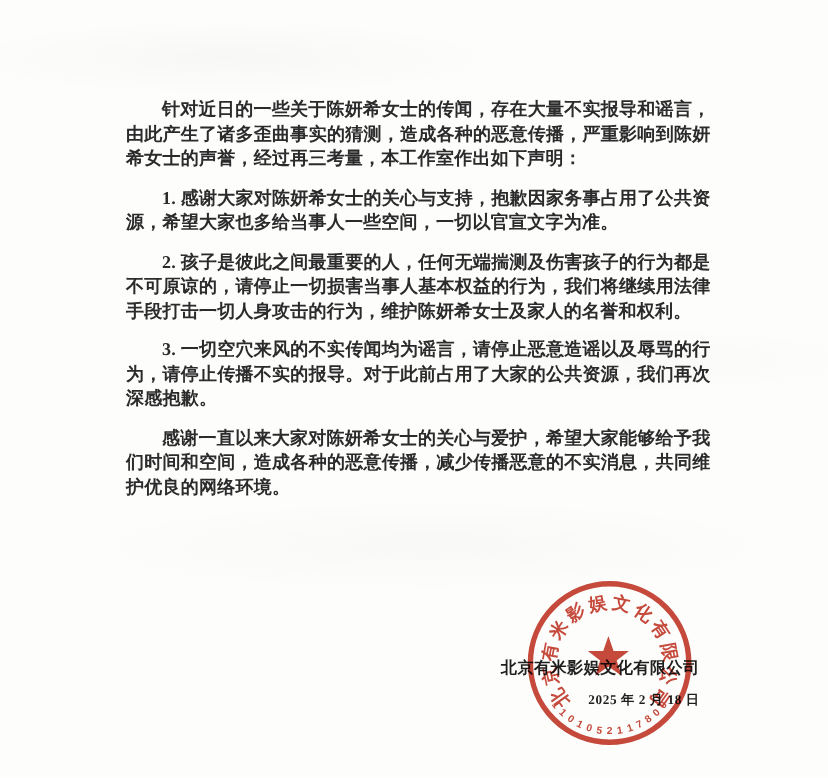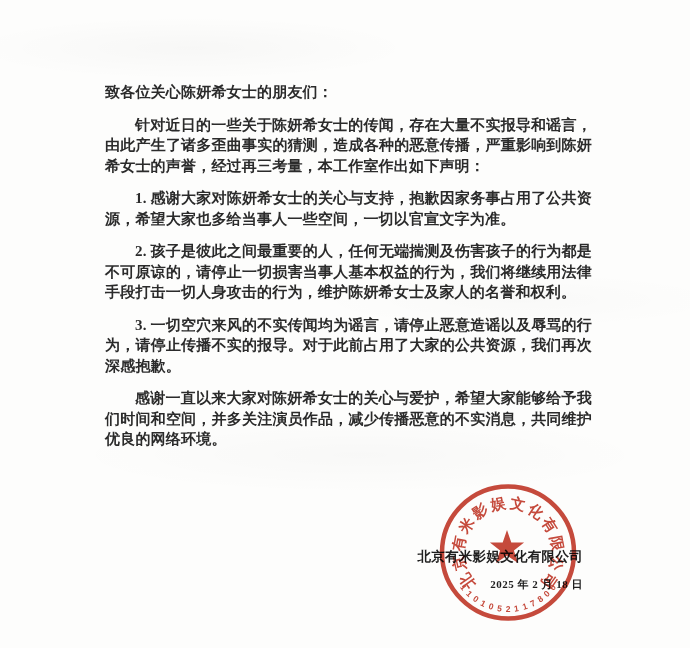"致各位关心陈妍希女士的朋友们：" p { html: <p>致各位关心陈妍希女士的朋友们：</p> -> none }
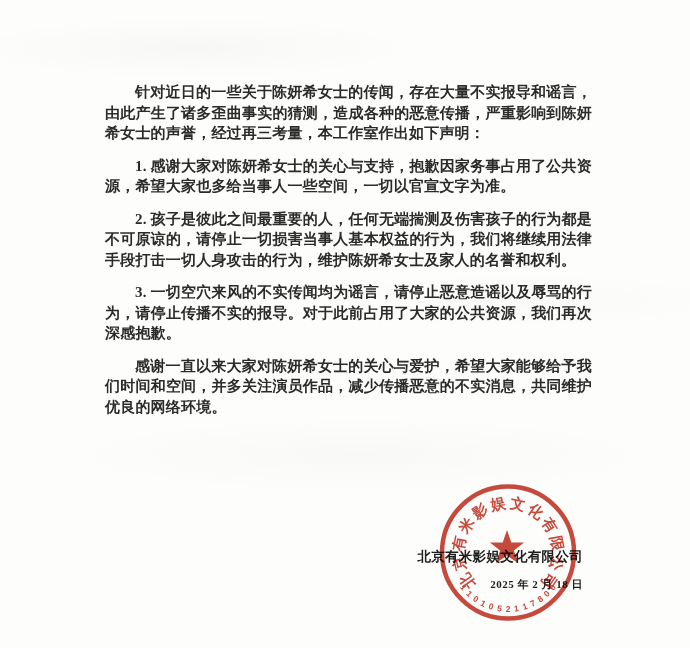"感谢一直以来大家对陈妍希女士的关心与爱护，希望大家能够给予我们时间和空间，并多关" p.indent { text: 并多关注演员作品 -> 造成各种的恶意传播 }
